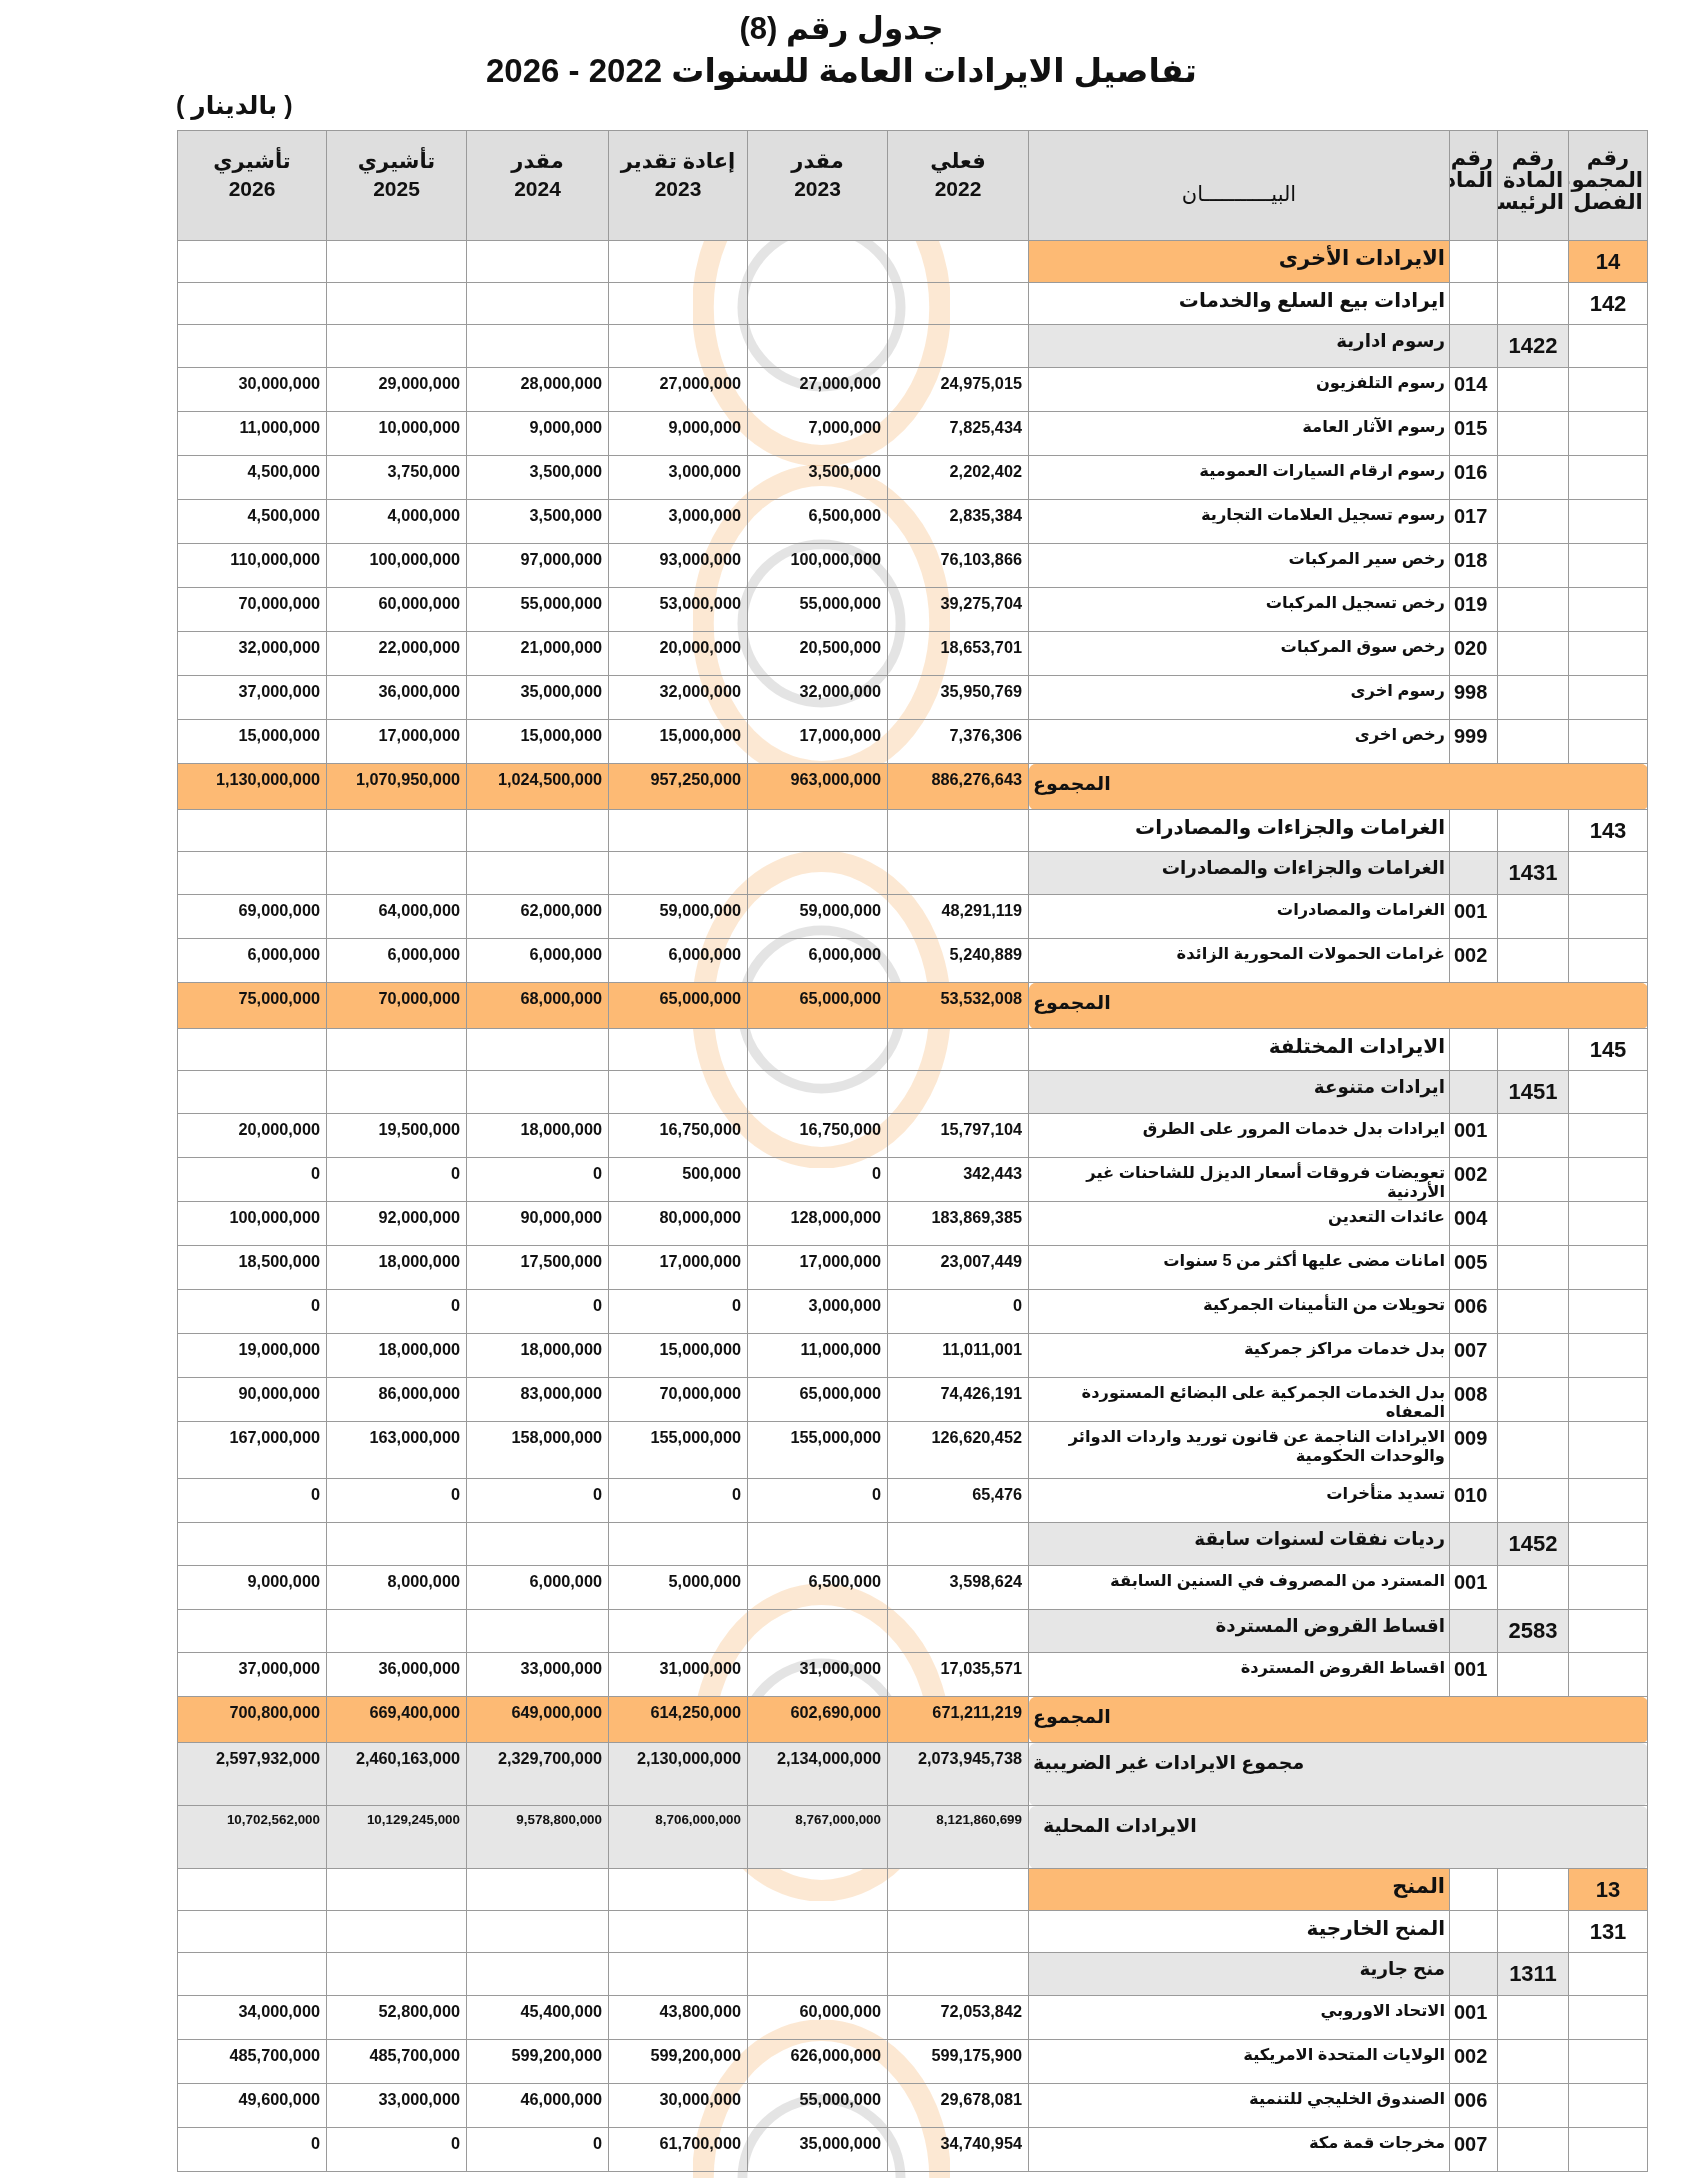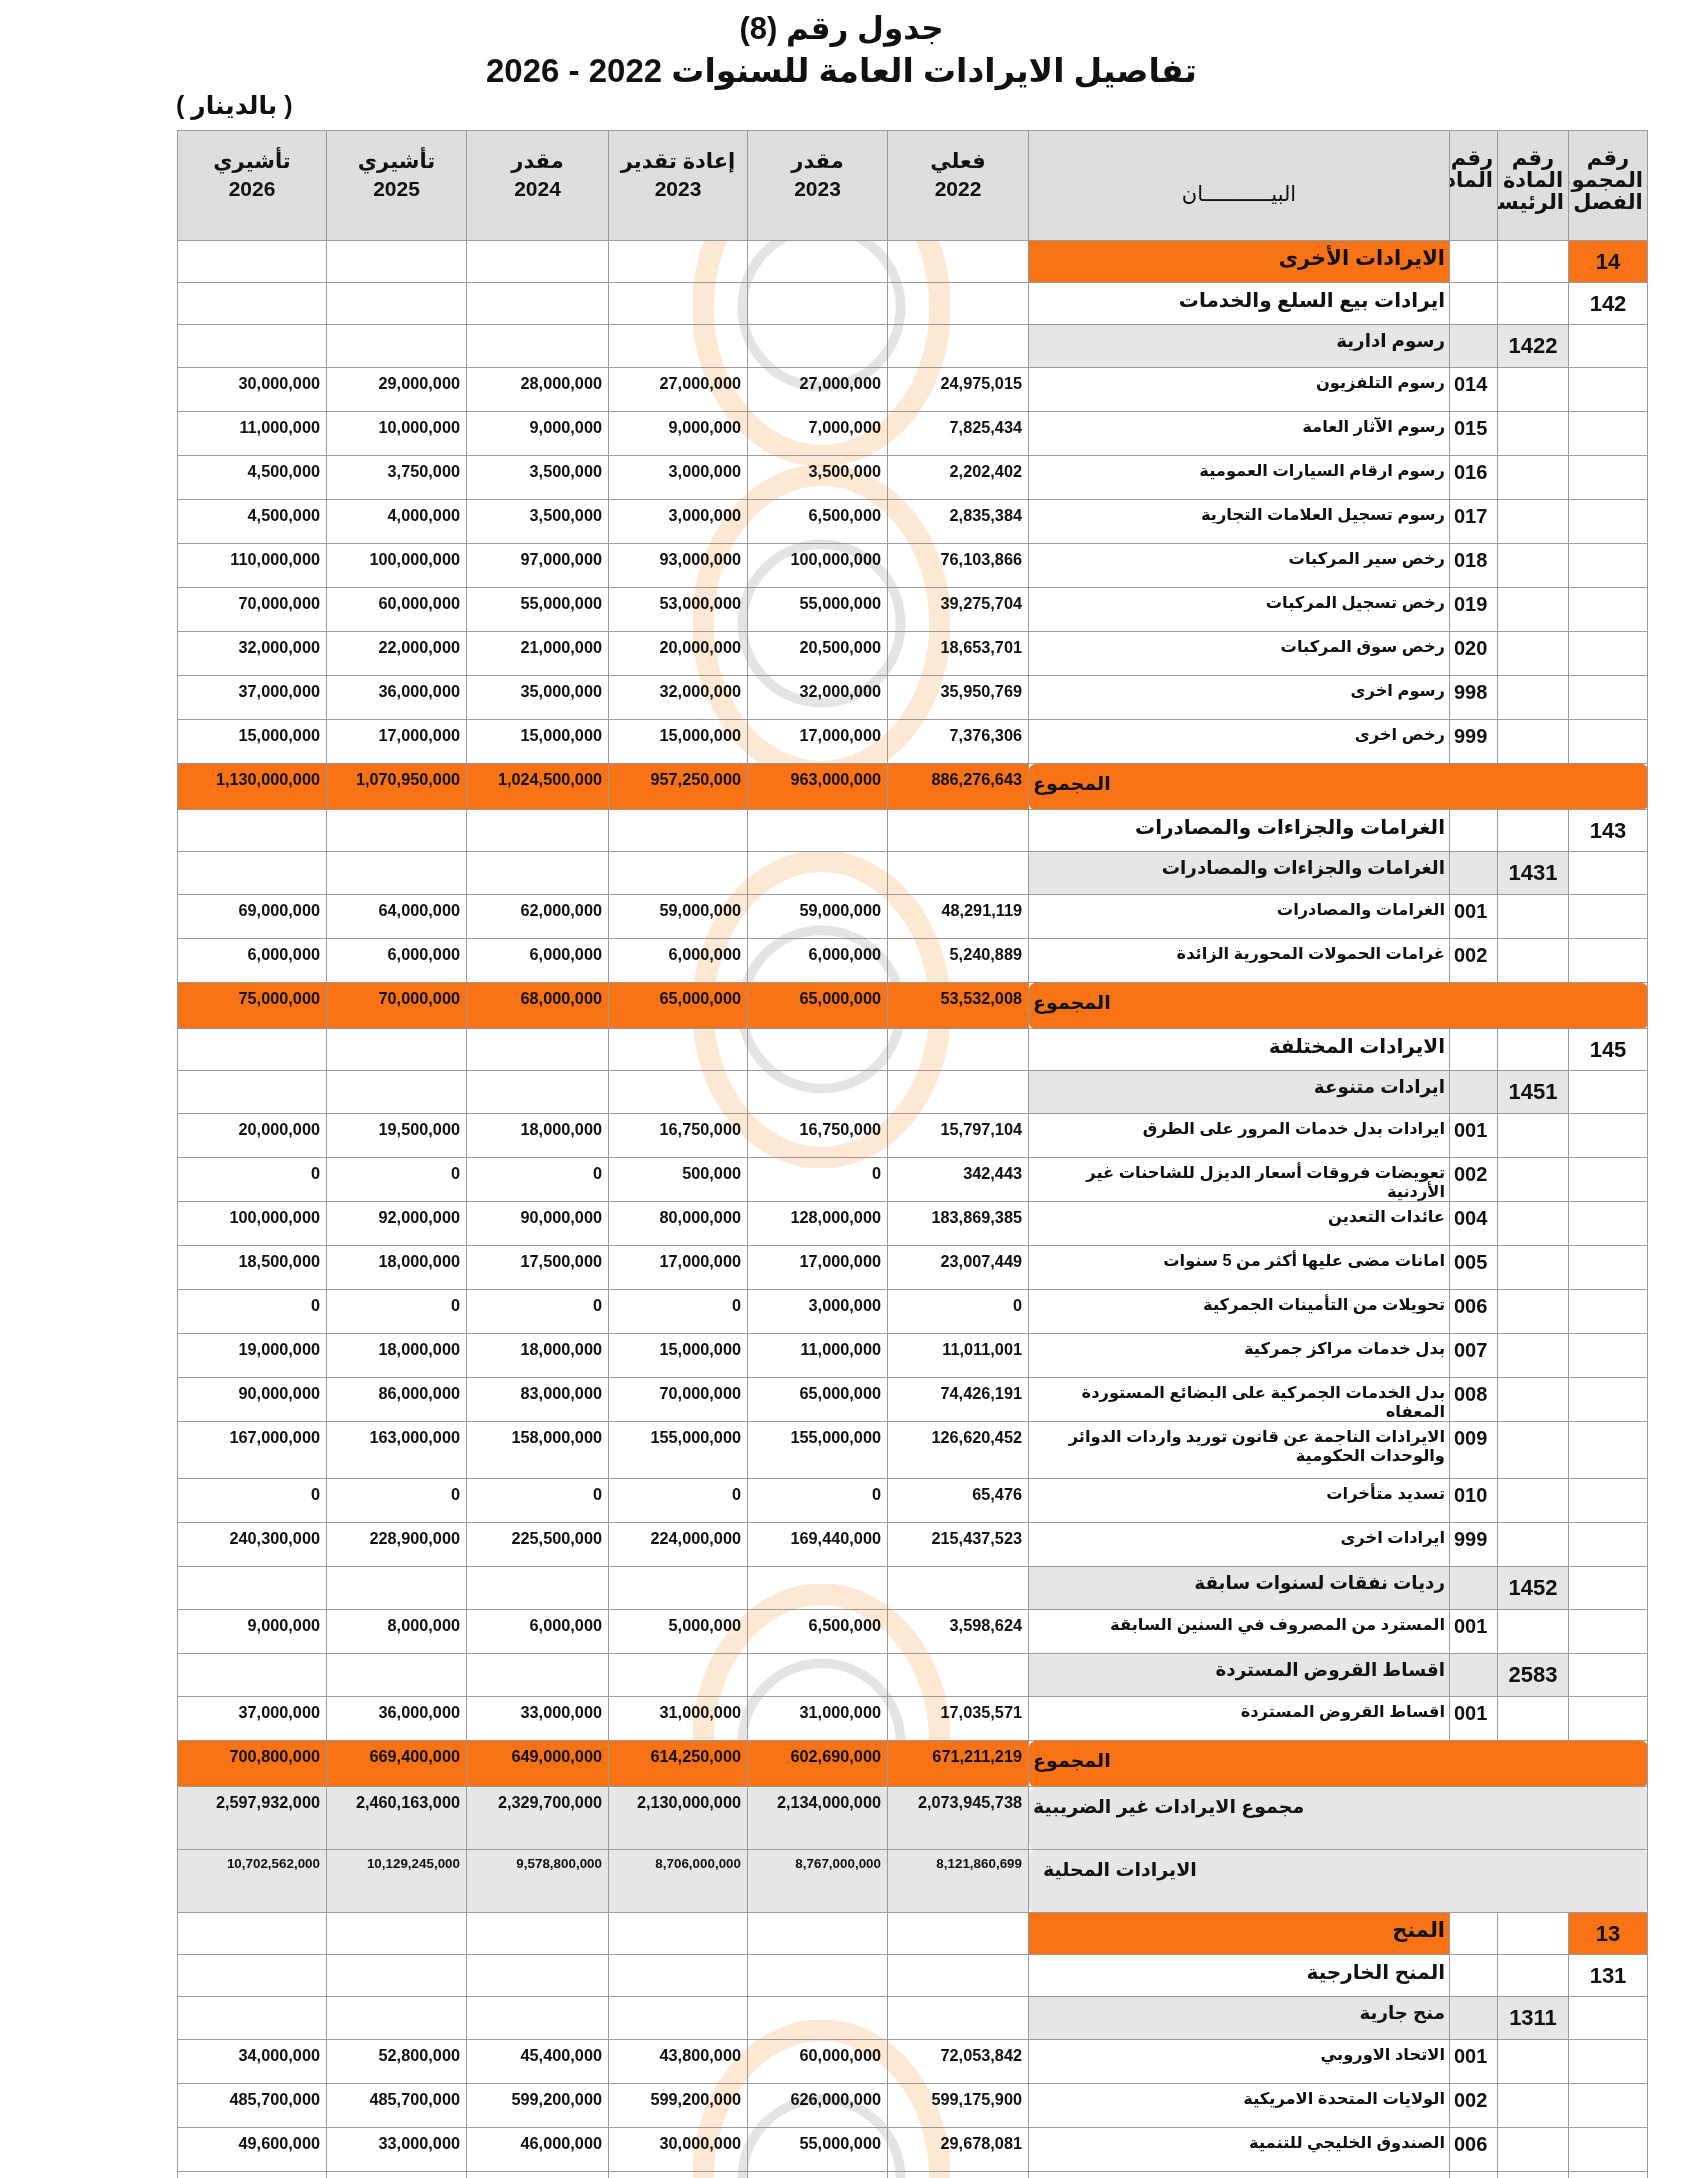"الايرادات الأخرى" .gray { background: #f97316 -> #fdba74 }
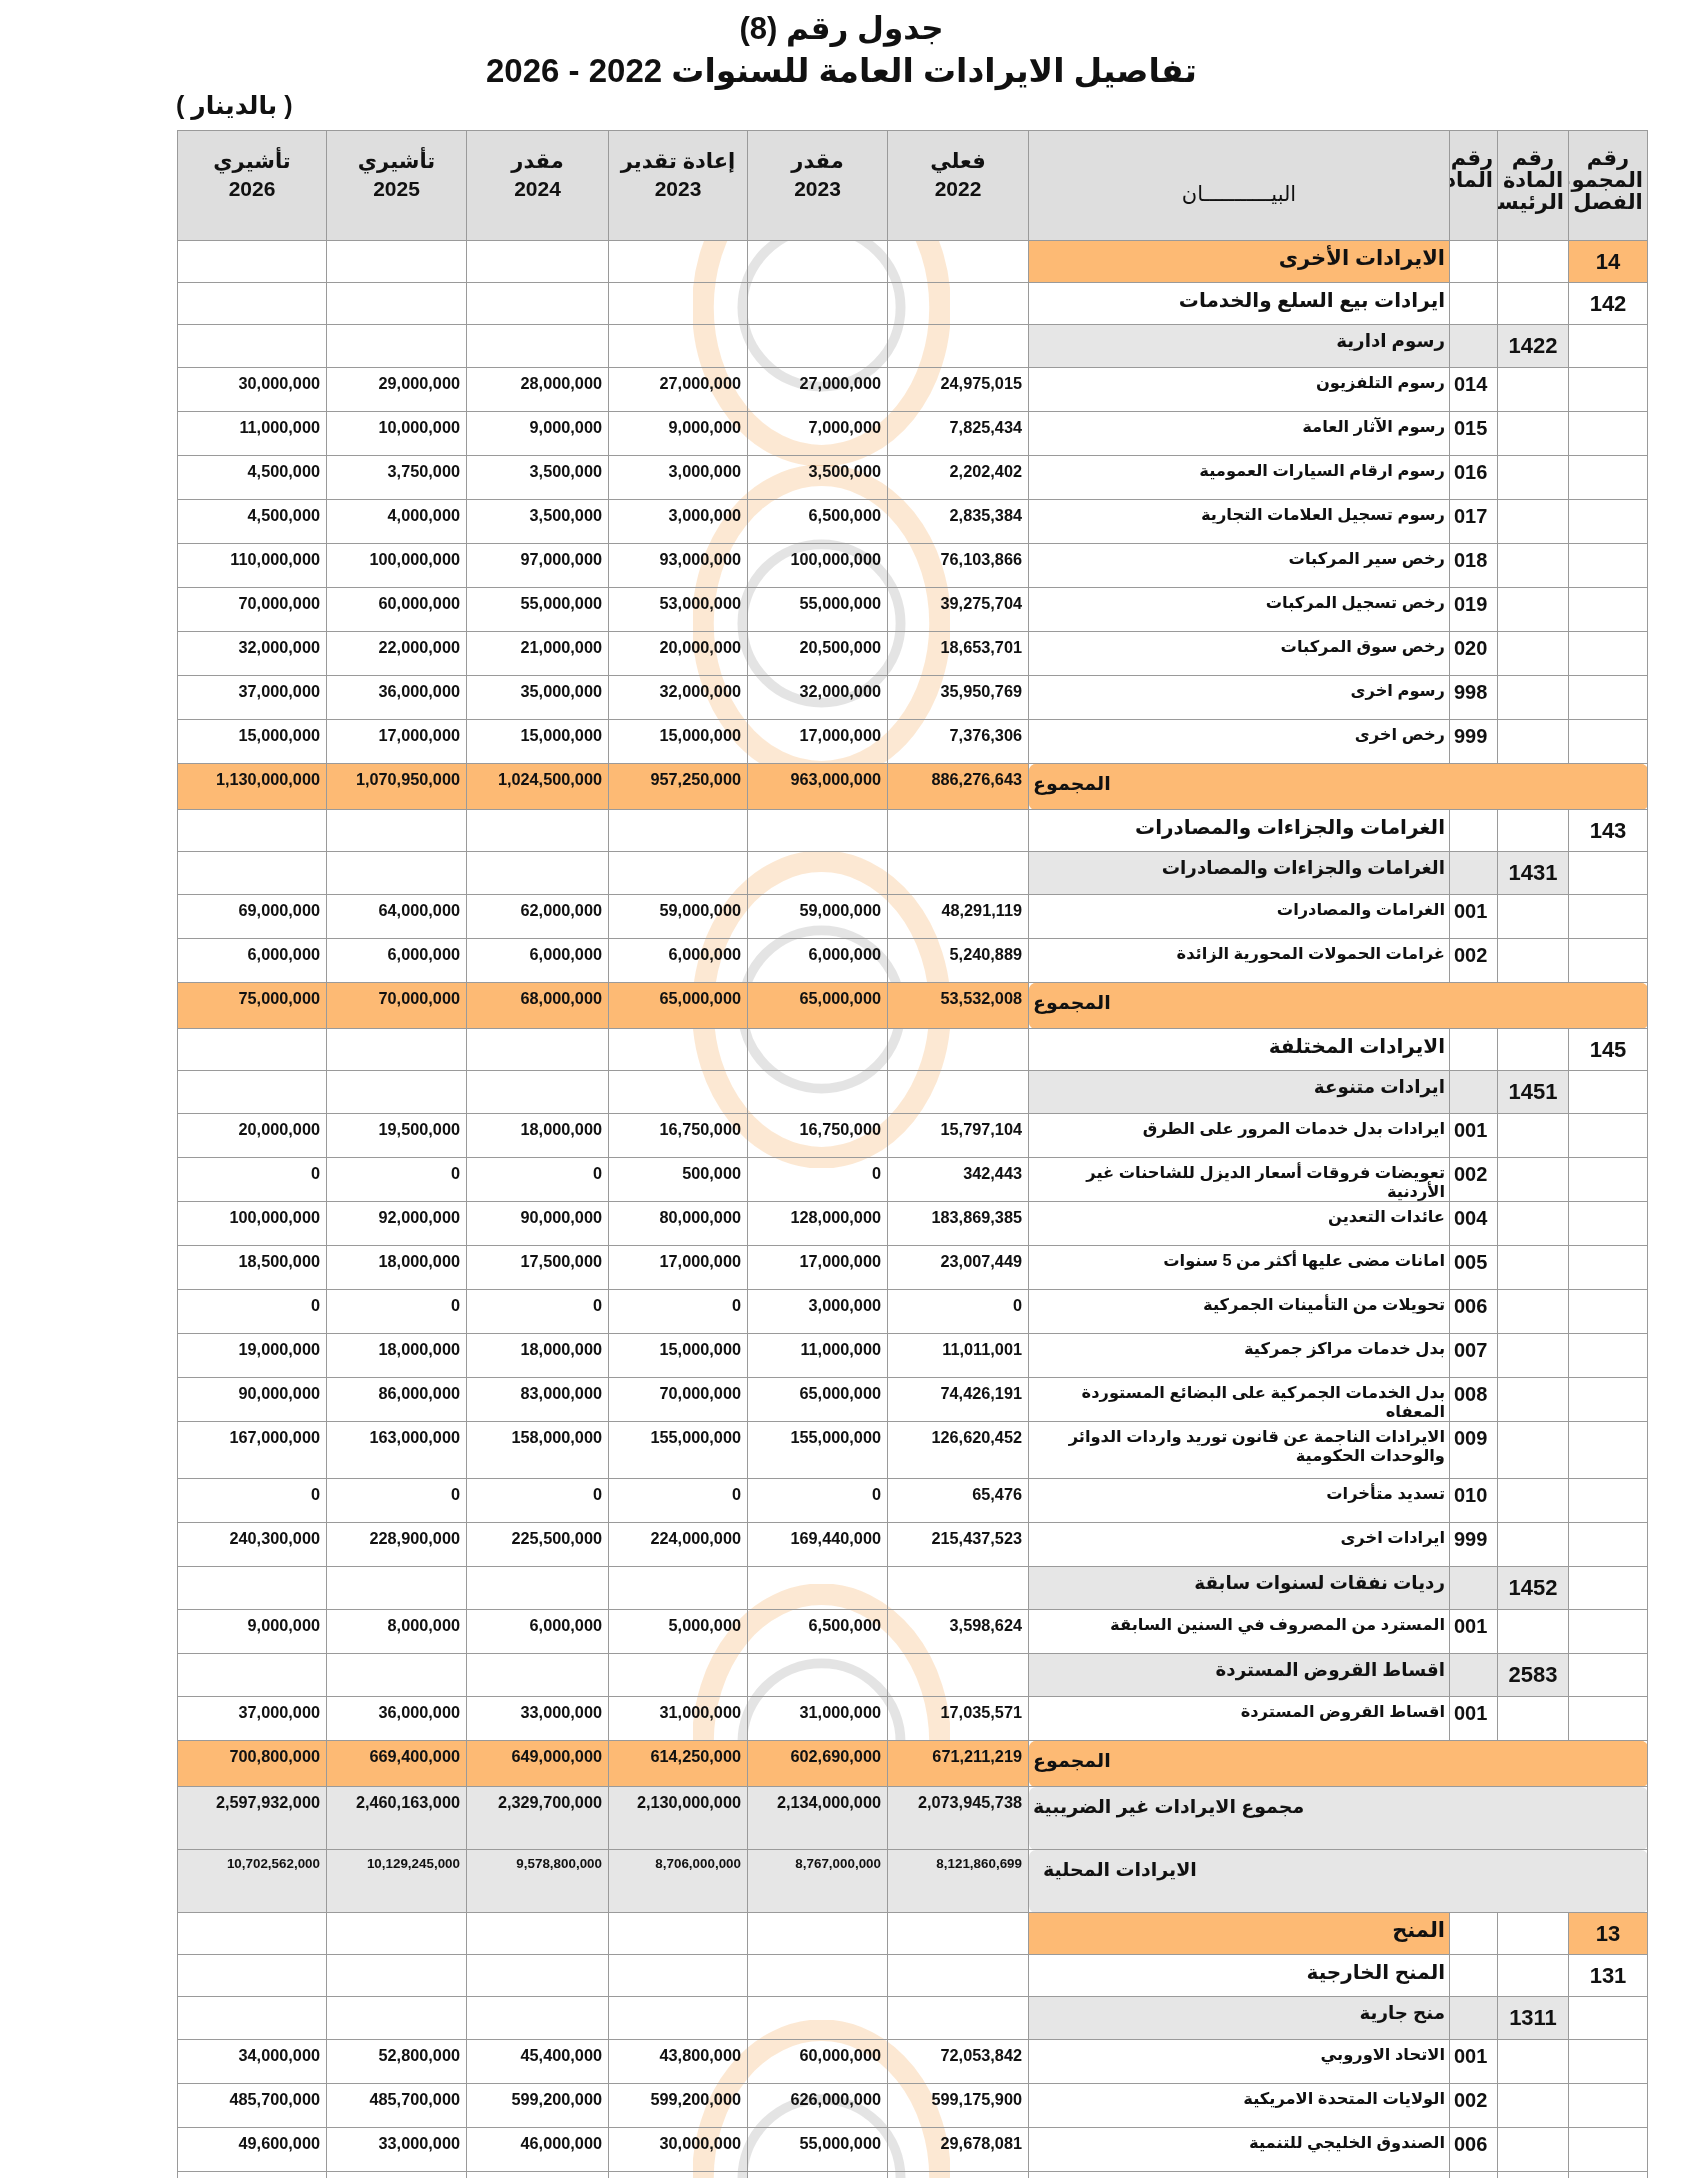"240,300,000" tr.h37 { html: <tr> <td>240,300,000</td> <td>228,900,000</td> <td>225,500,000</td> <td>224,000,000</td> <td>169,440,000</td> <td>215,437,523</td> <td>ايرادات اخرى</td> <td>999</td> <td></td> <td></td> </tr> -> none }
